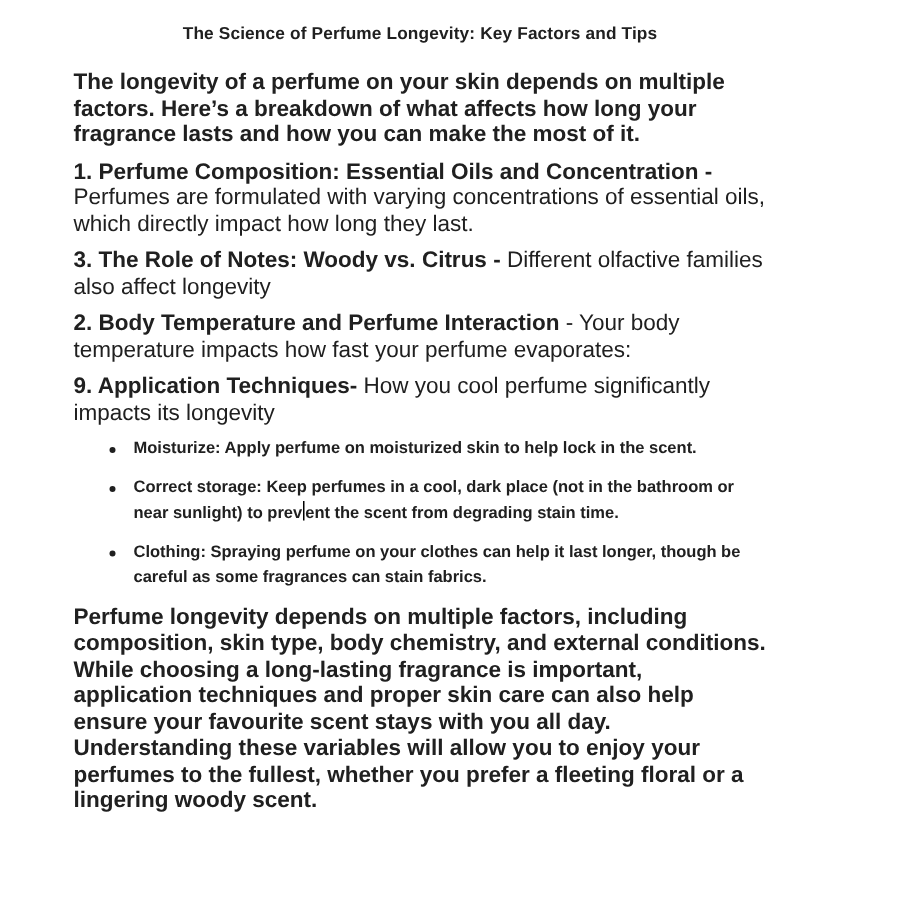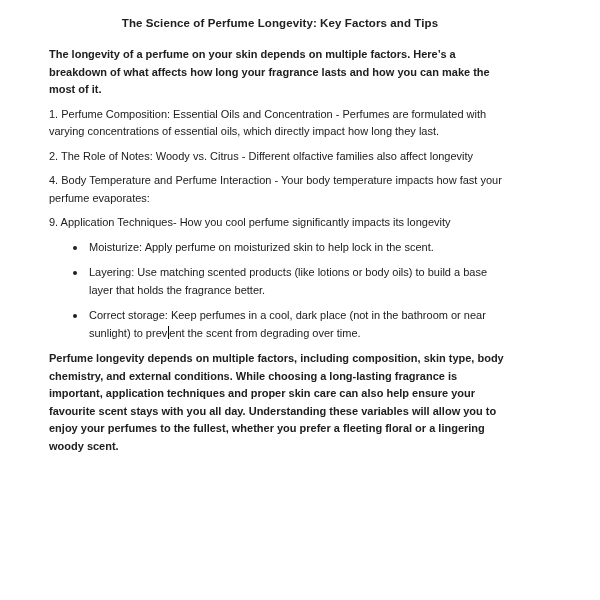"The longevity of a perfume" p.para { font-size: 11px -> 15px }
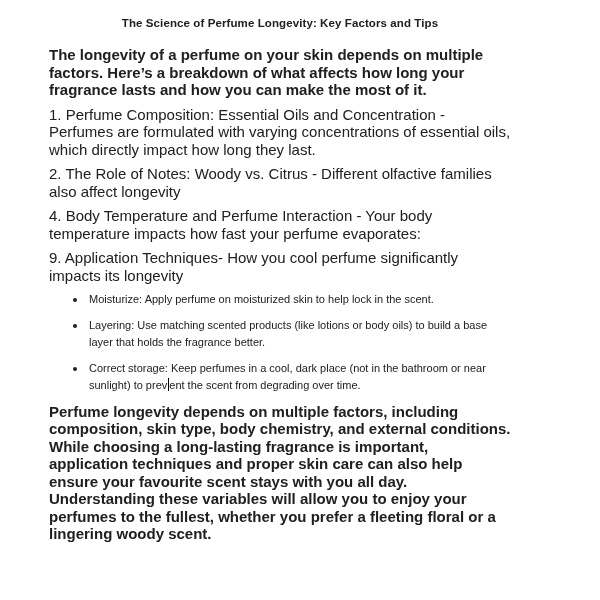"1. Perfume Composition: Essential Oils" .sec-label { font-weight: 400 -> 700 }
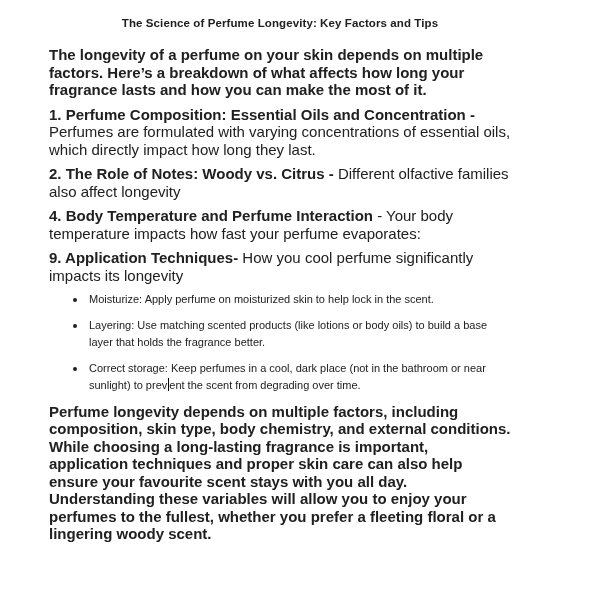"2. The Role of Notes:" span.sec-label { text: 2 -> 3 }
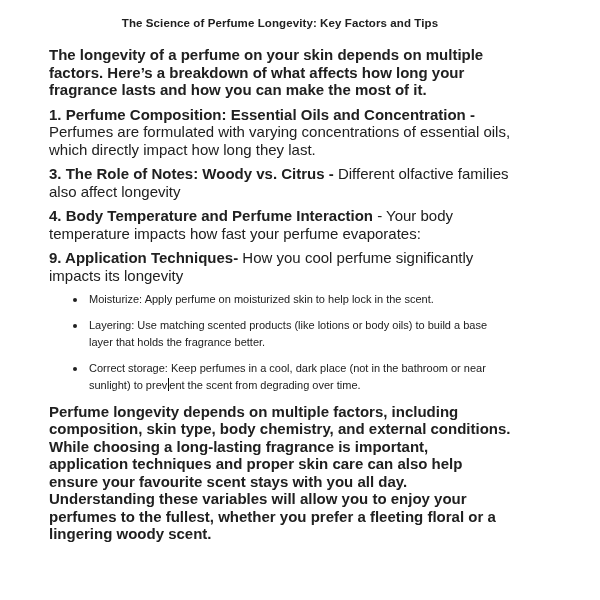"4. Body Temperature and Perfume" span.sec-label { text: 4 -> 2 }
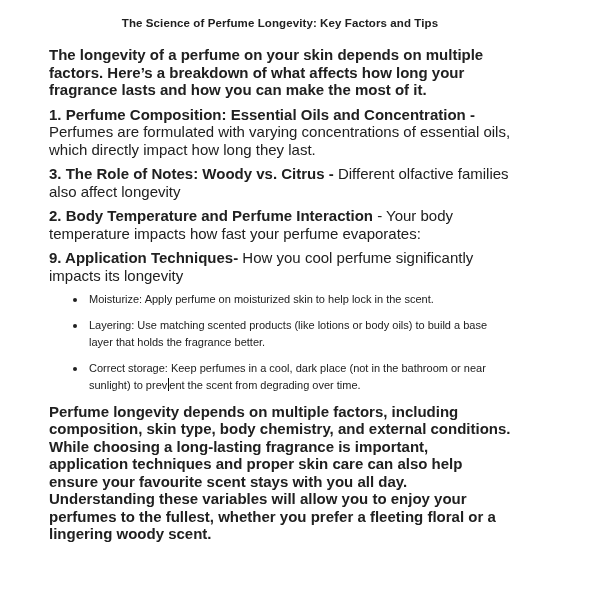"Moisturize: Apply perfume on moisturized" ul.tips-list { font-weight: none -> bold }
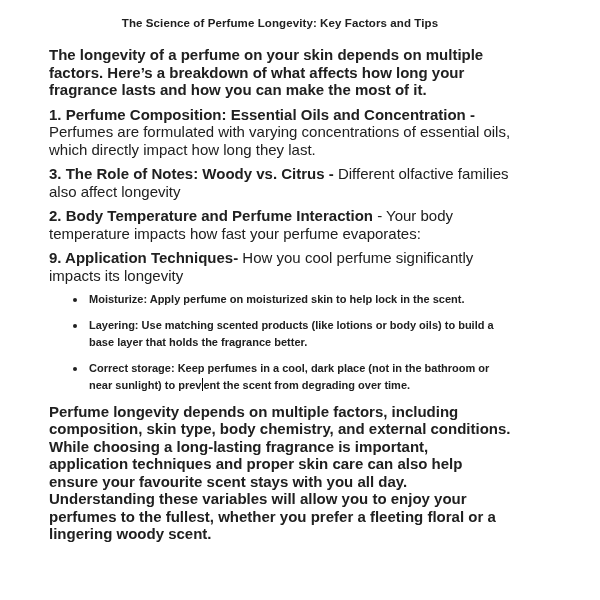"Layering: Use matching scented products" li { html: <li> <span>Layering: Use matching scented products (like lotions or body oils) to build a base layer that holds the fragrance better.</span> </li> -> none }
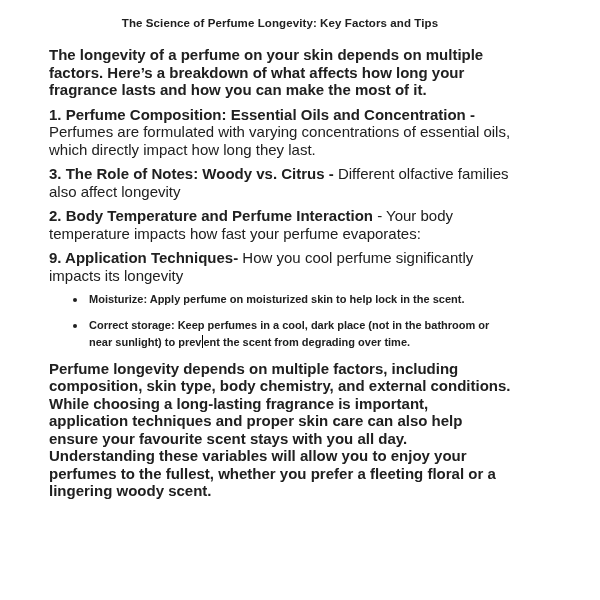"ent the scent from degrading" span { text: over -> stain }
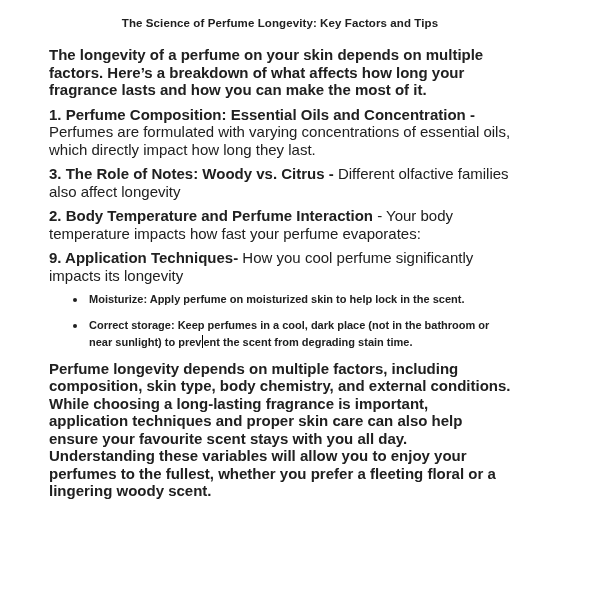"Clothing: Spraying perfume on your" li { html: none -> <li> <span>Clothing: Spraying perfume on your clothes can help it last longer, though be careful as some fragrances can stain fabrics.</span> </li> }
